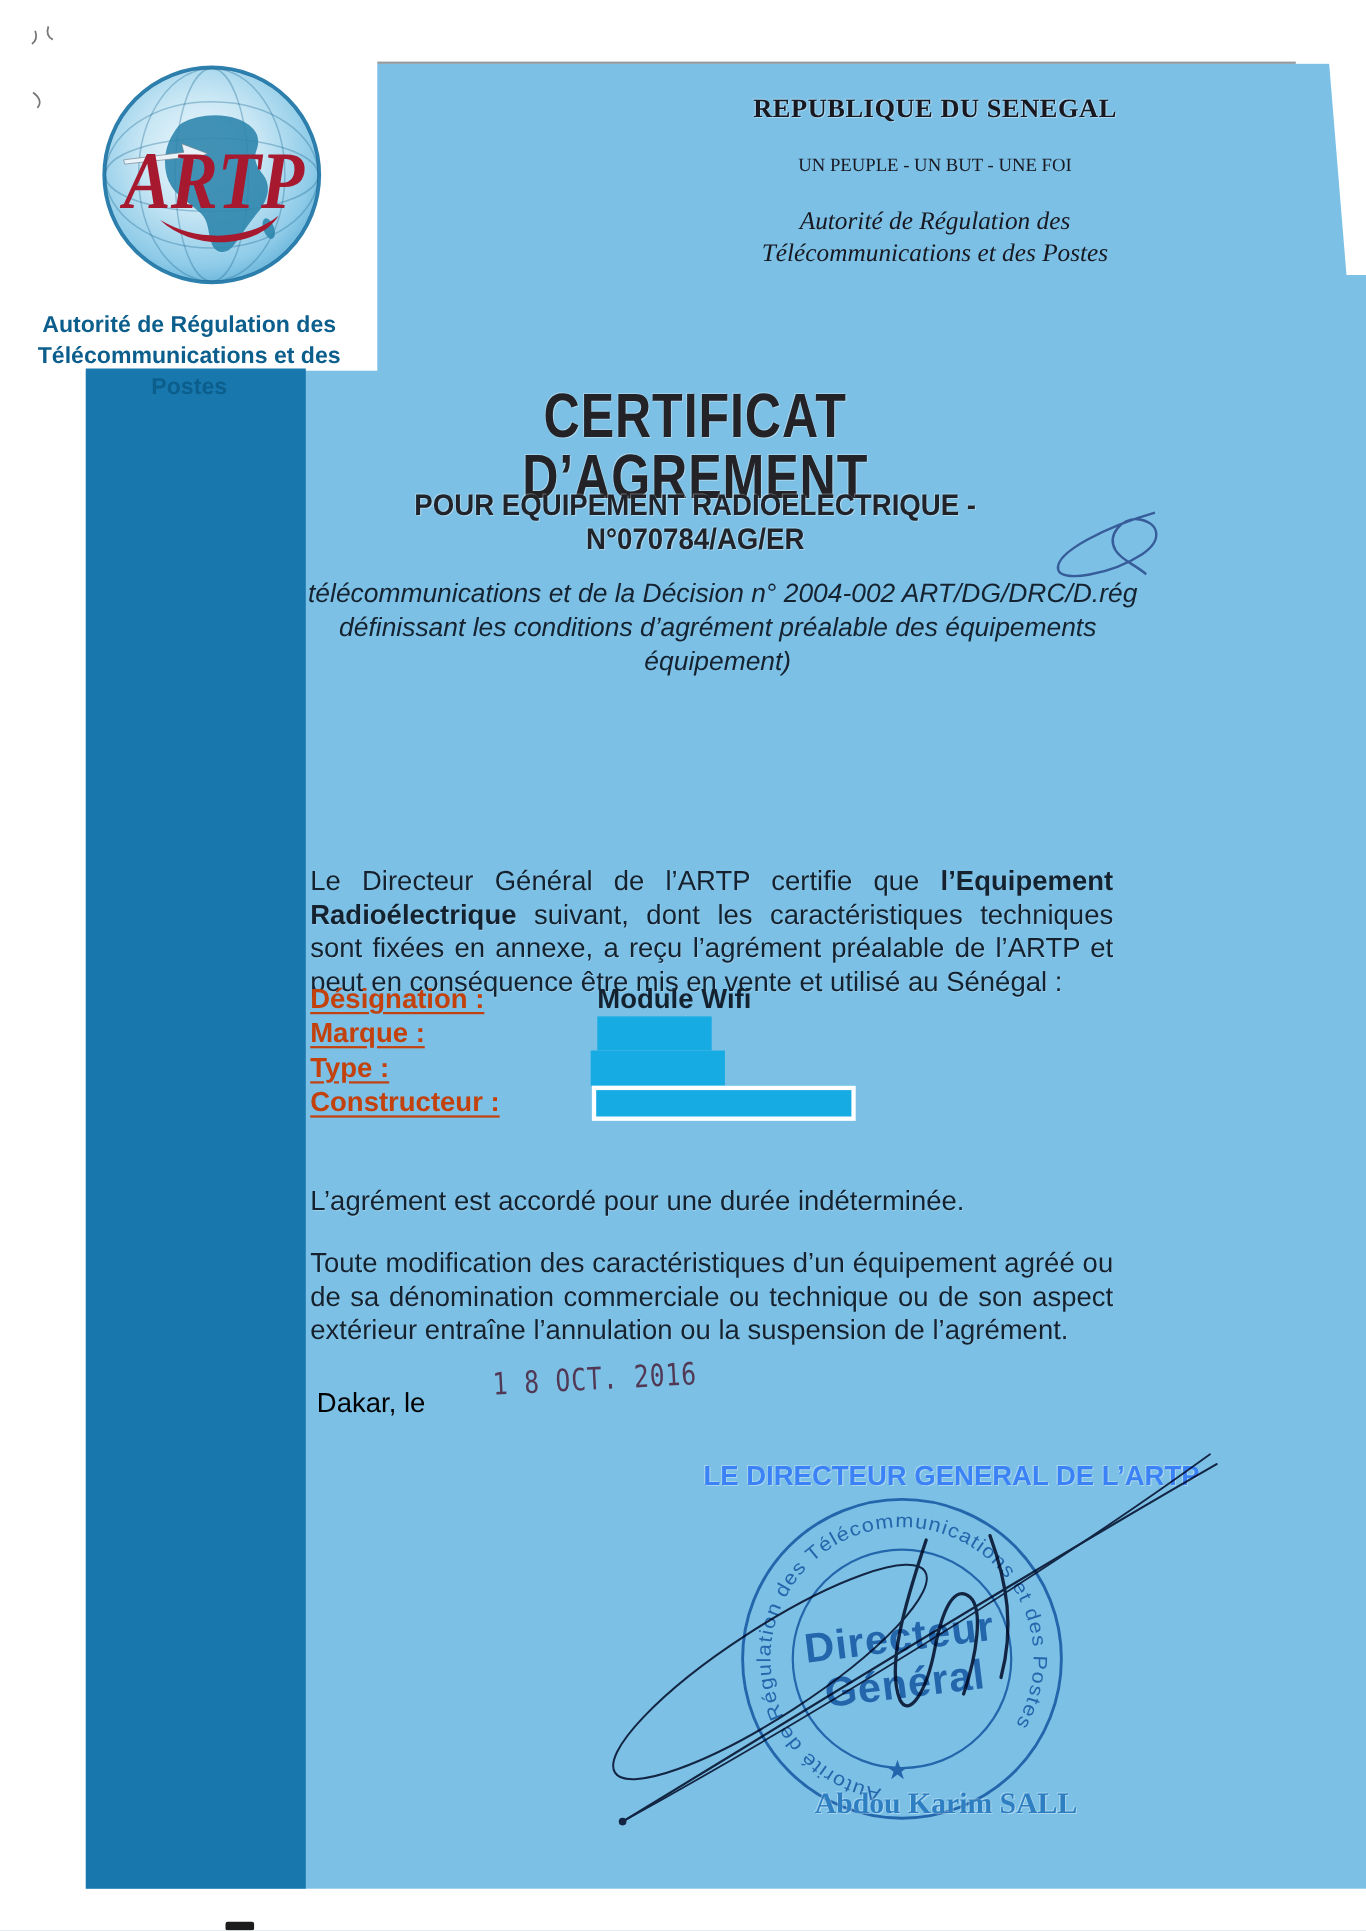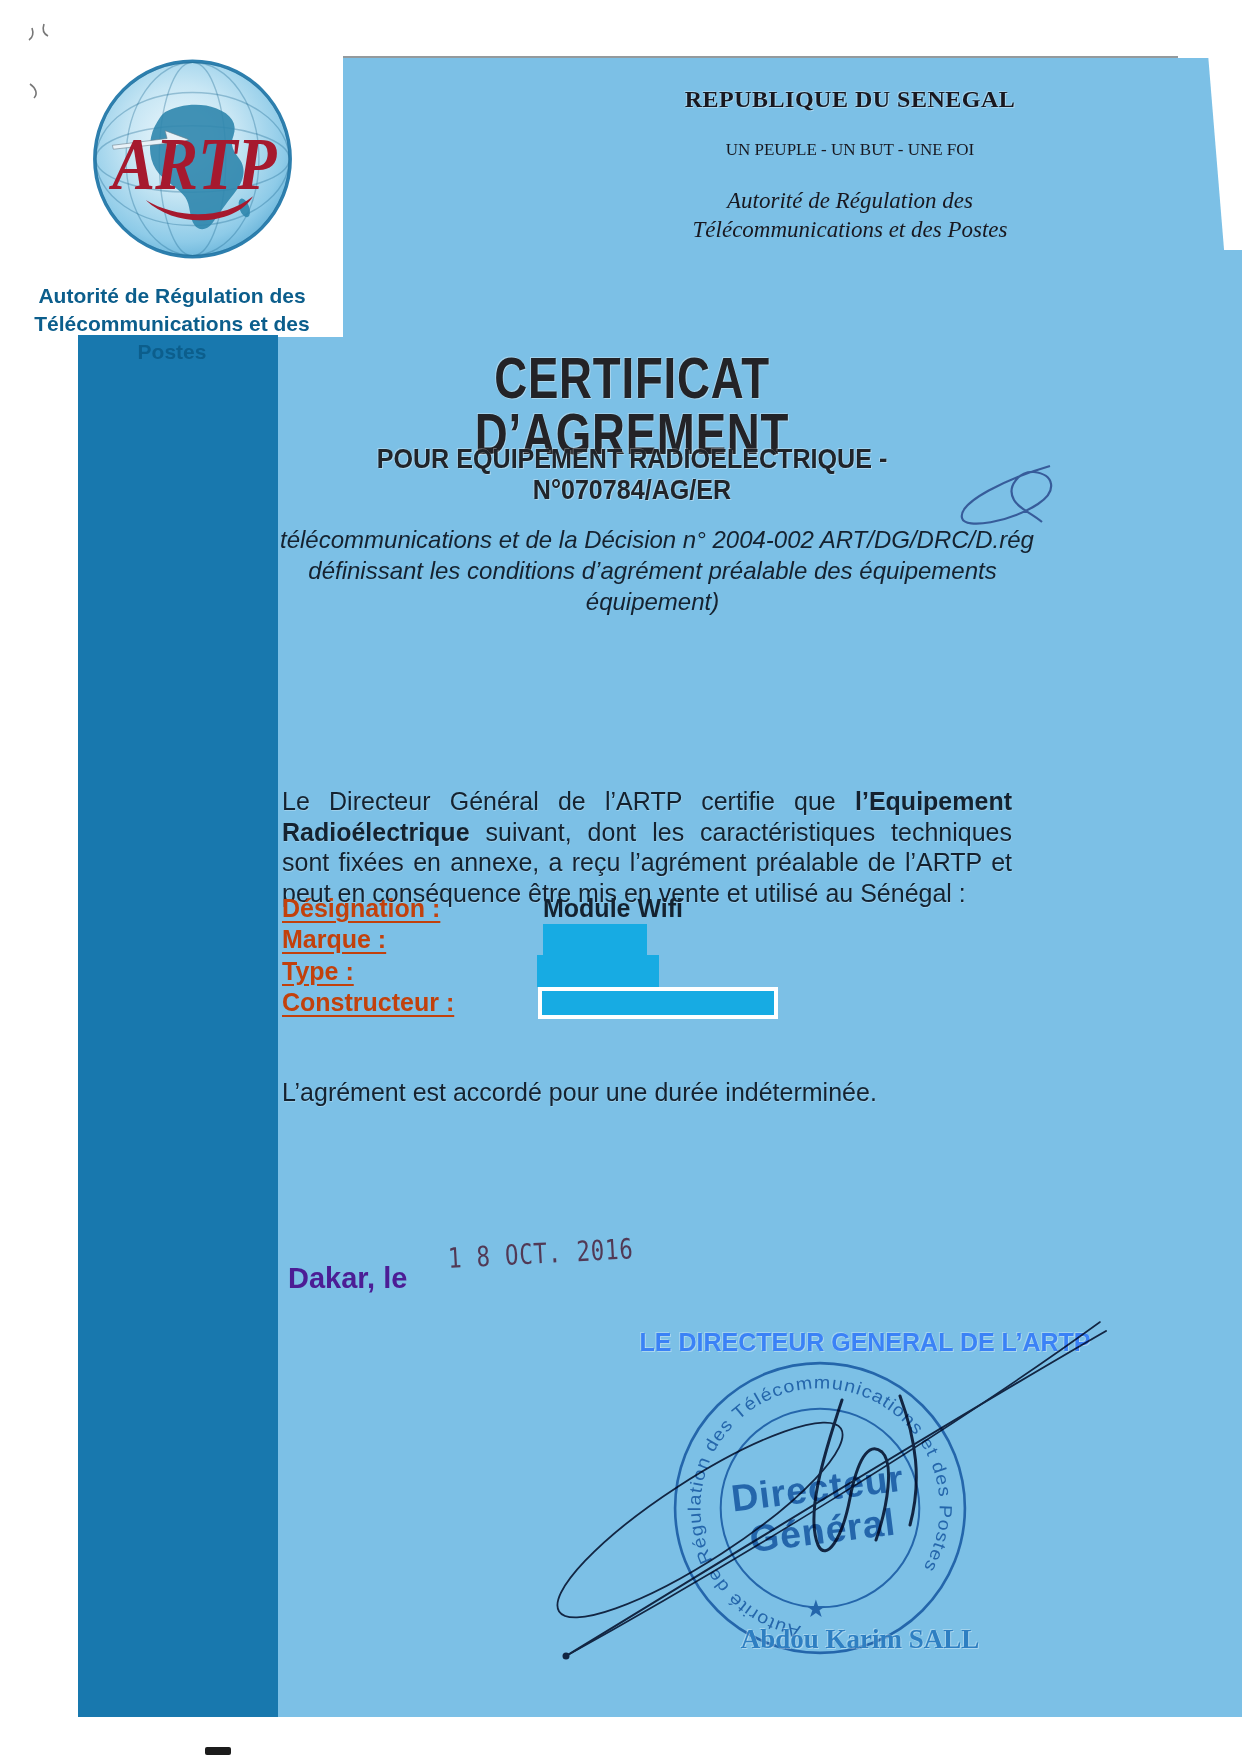"Toute modification des caractéristiques" p.para { html: none -> <p>Toute modification des caractéristiques d’un équipement agréé ou de sa dénomination commerciale ou technique ou de son aspect extérieur entraîne l’annulation ou la suspension de l’agrément.</p> }
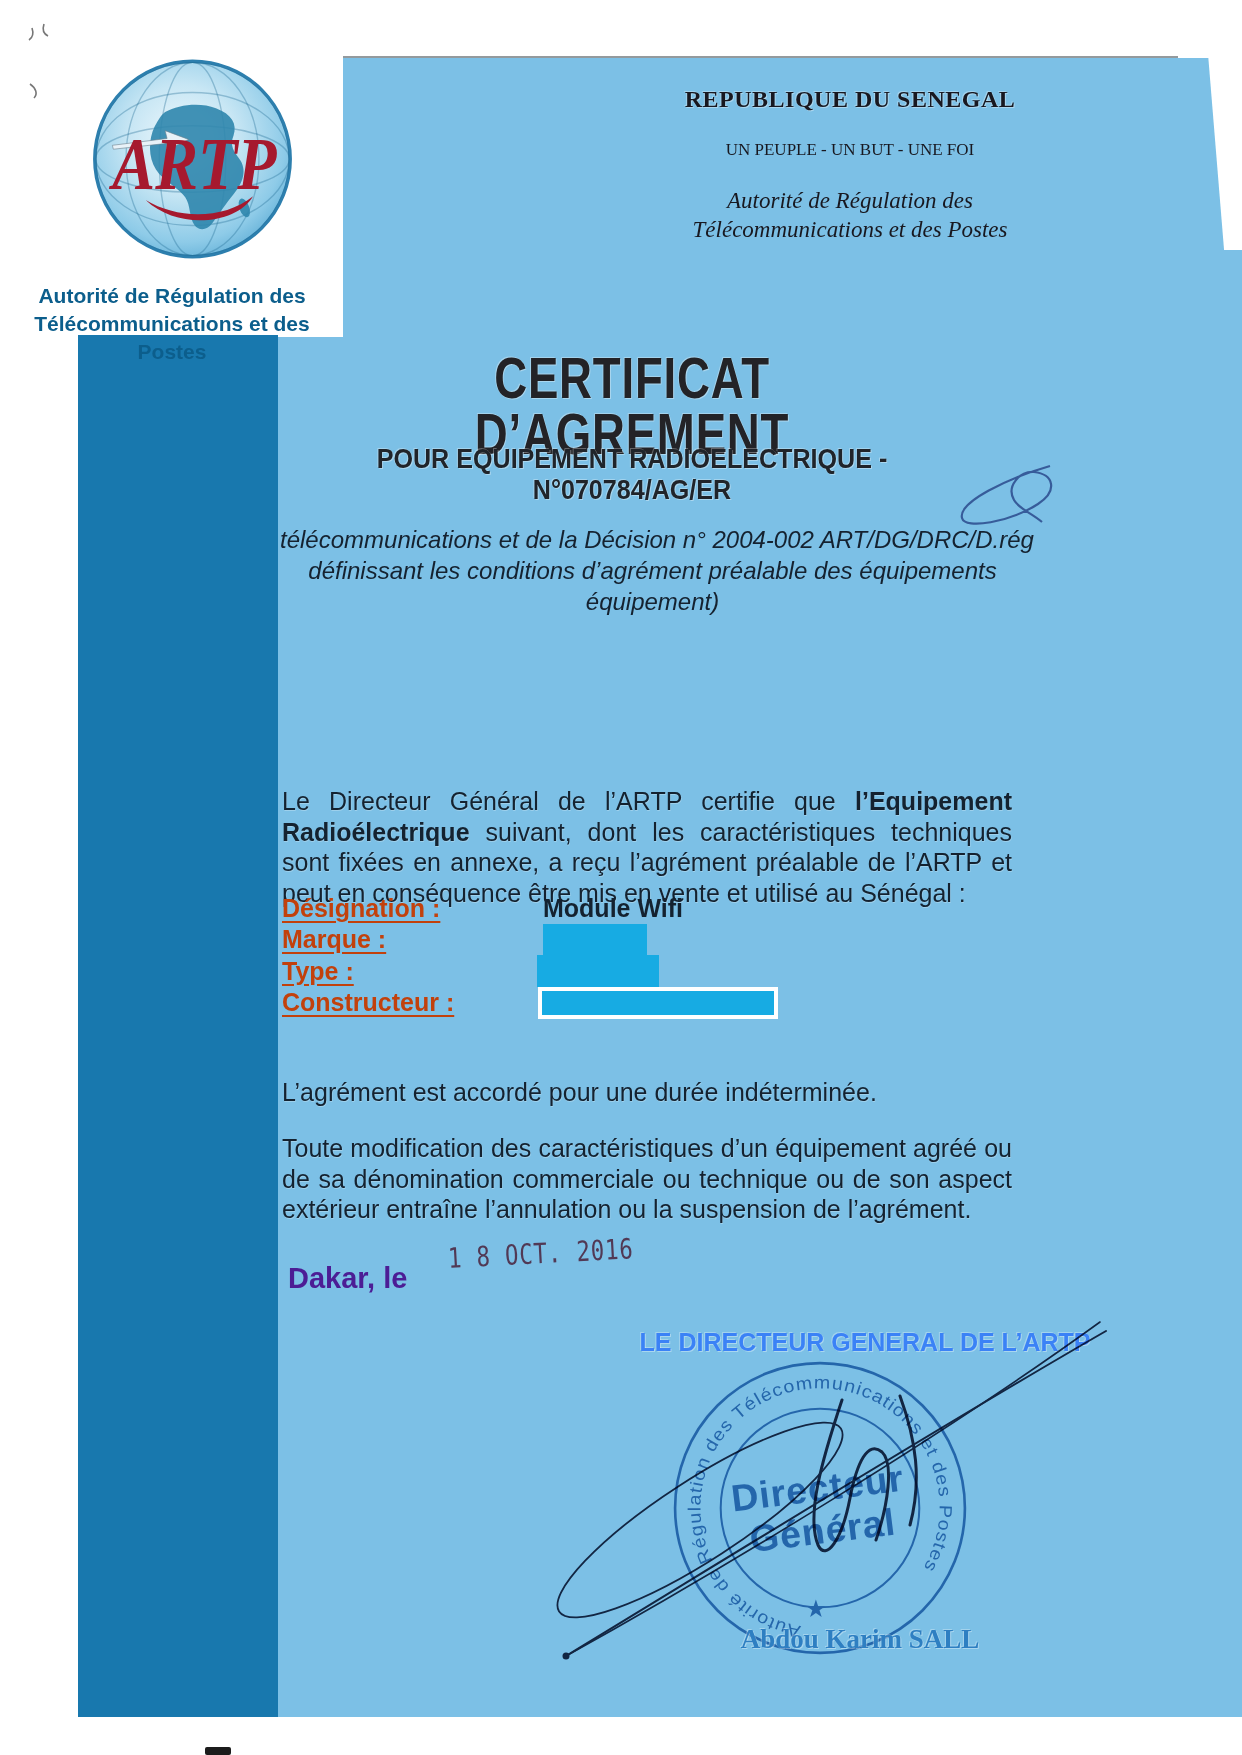"Dakar, le" .dakar { color: #4c1d95 -> #000000; font-size: 29px -> 25px; font-weight: bold -> normal }
